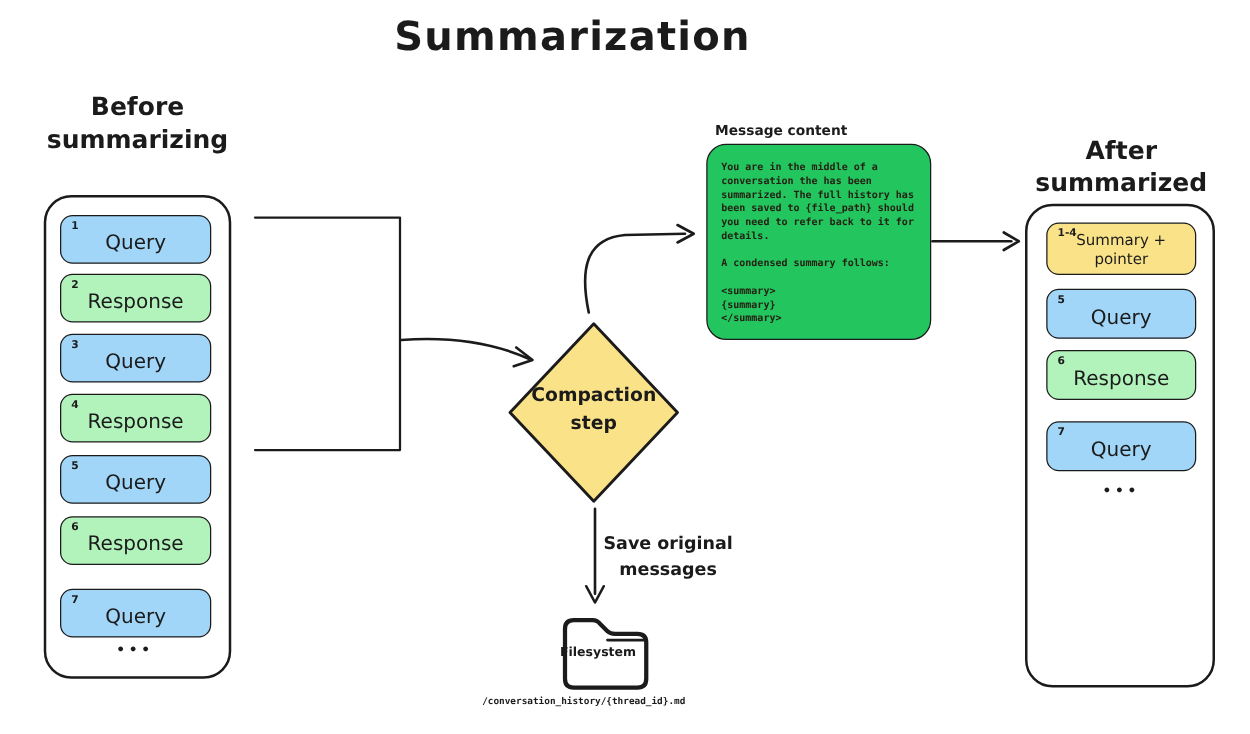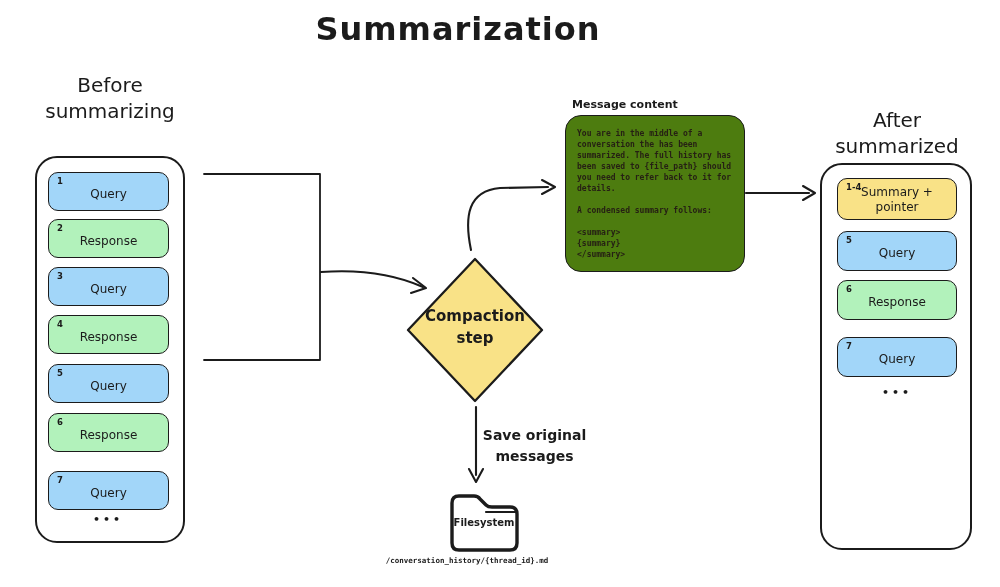"Before" .col-heading { font-weight: 400 -> 700 }
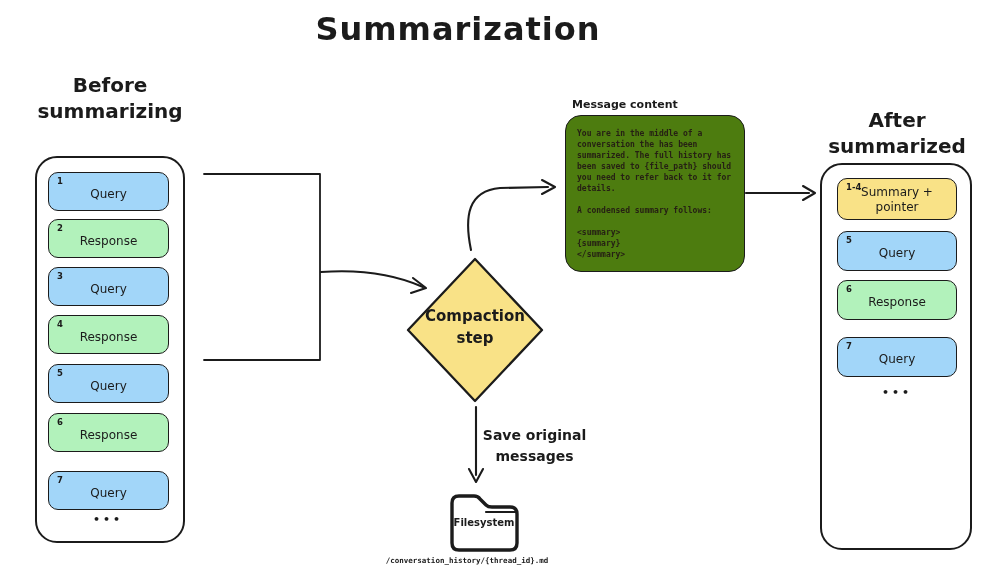"You are in the middle" .note-box { background: #4d7c0f -> #22c55e }
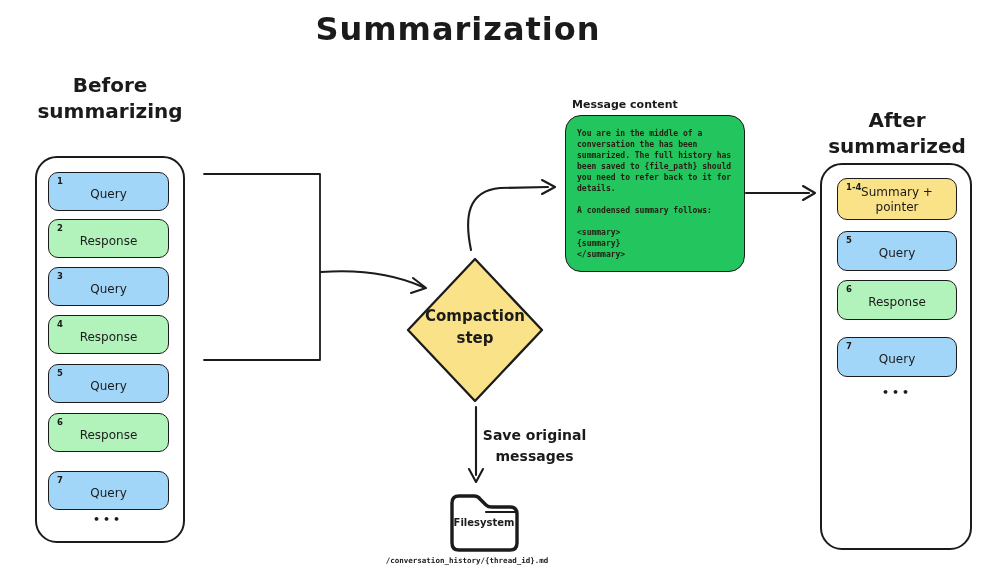"Query" .msg .lbl { font-size: 12px -> 16px }
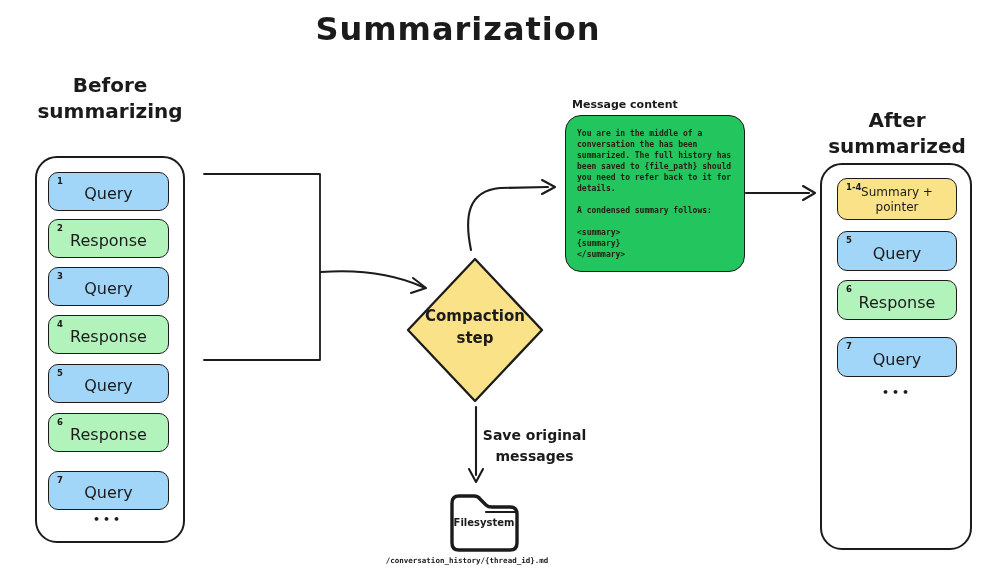"Filesystem" .fs-label { text-align: center -> none }
